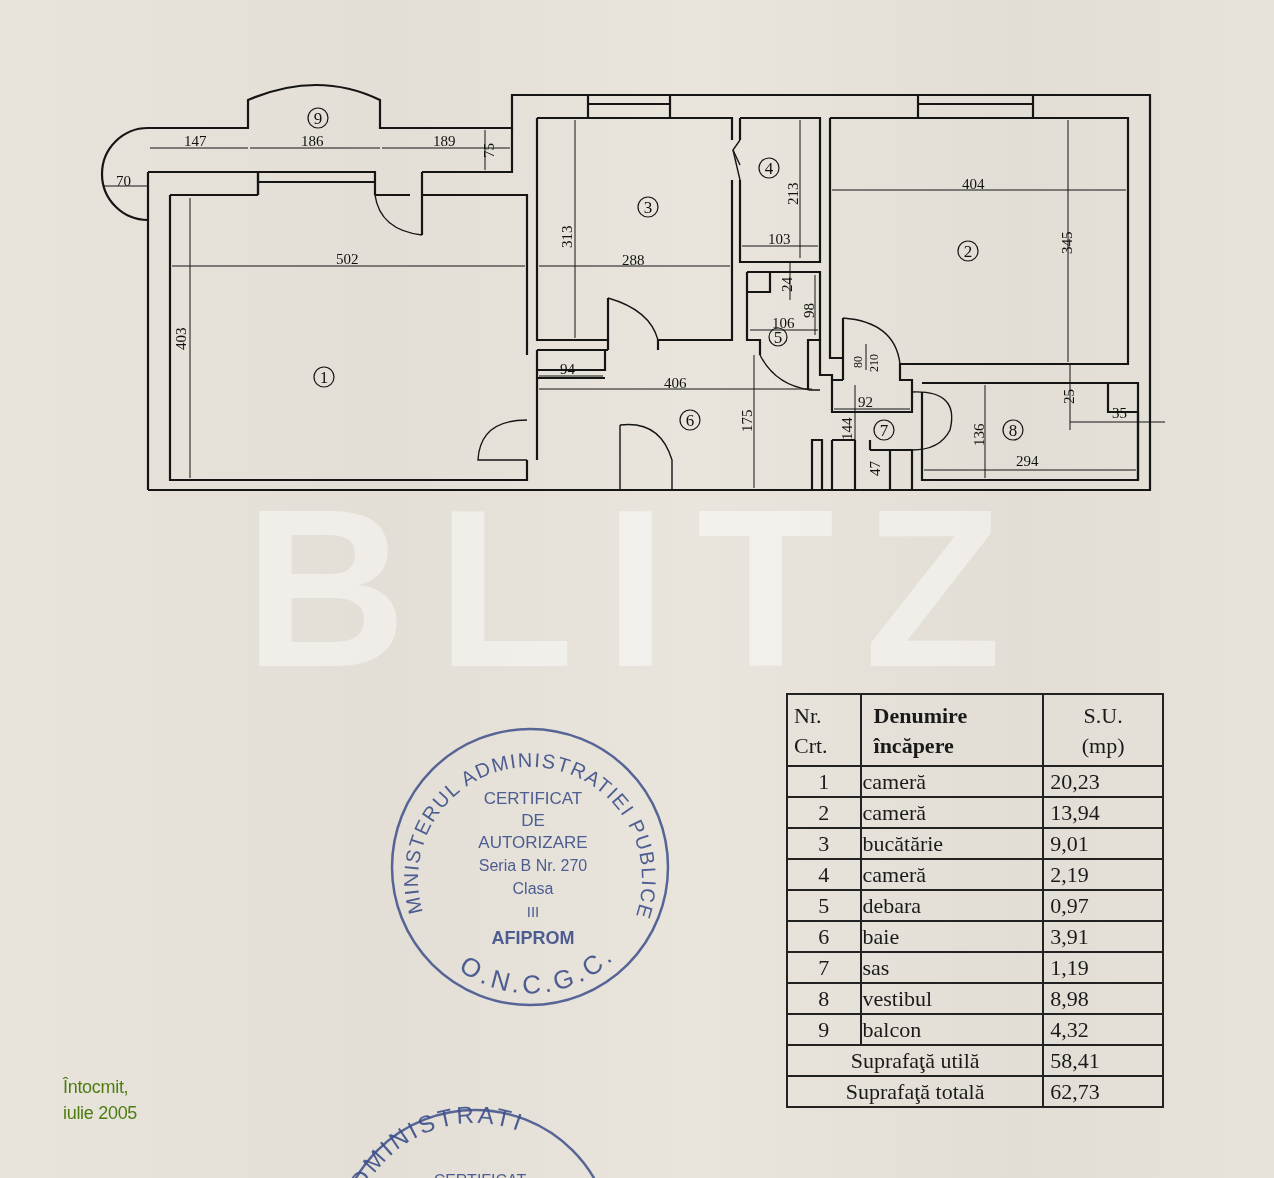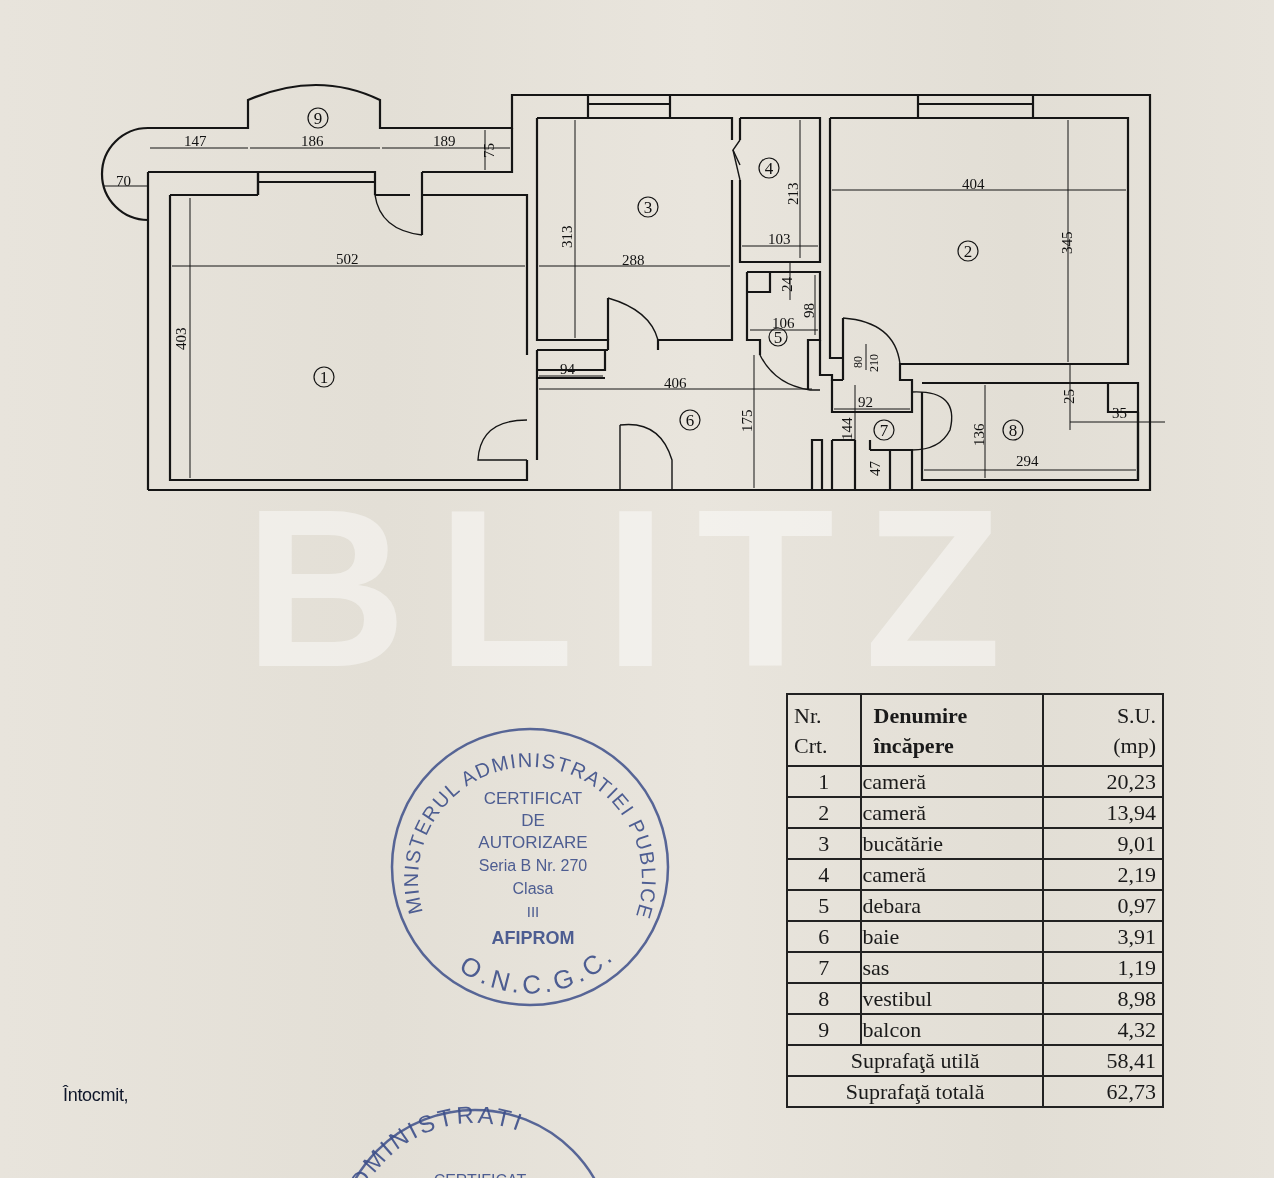"S.U." table.rooms th.su { text-align: right -> center }
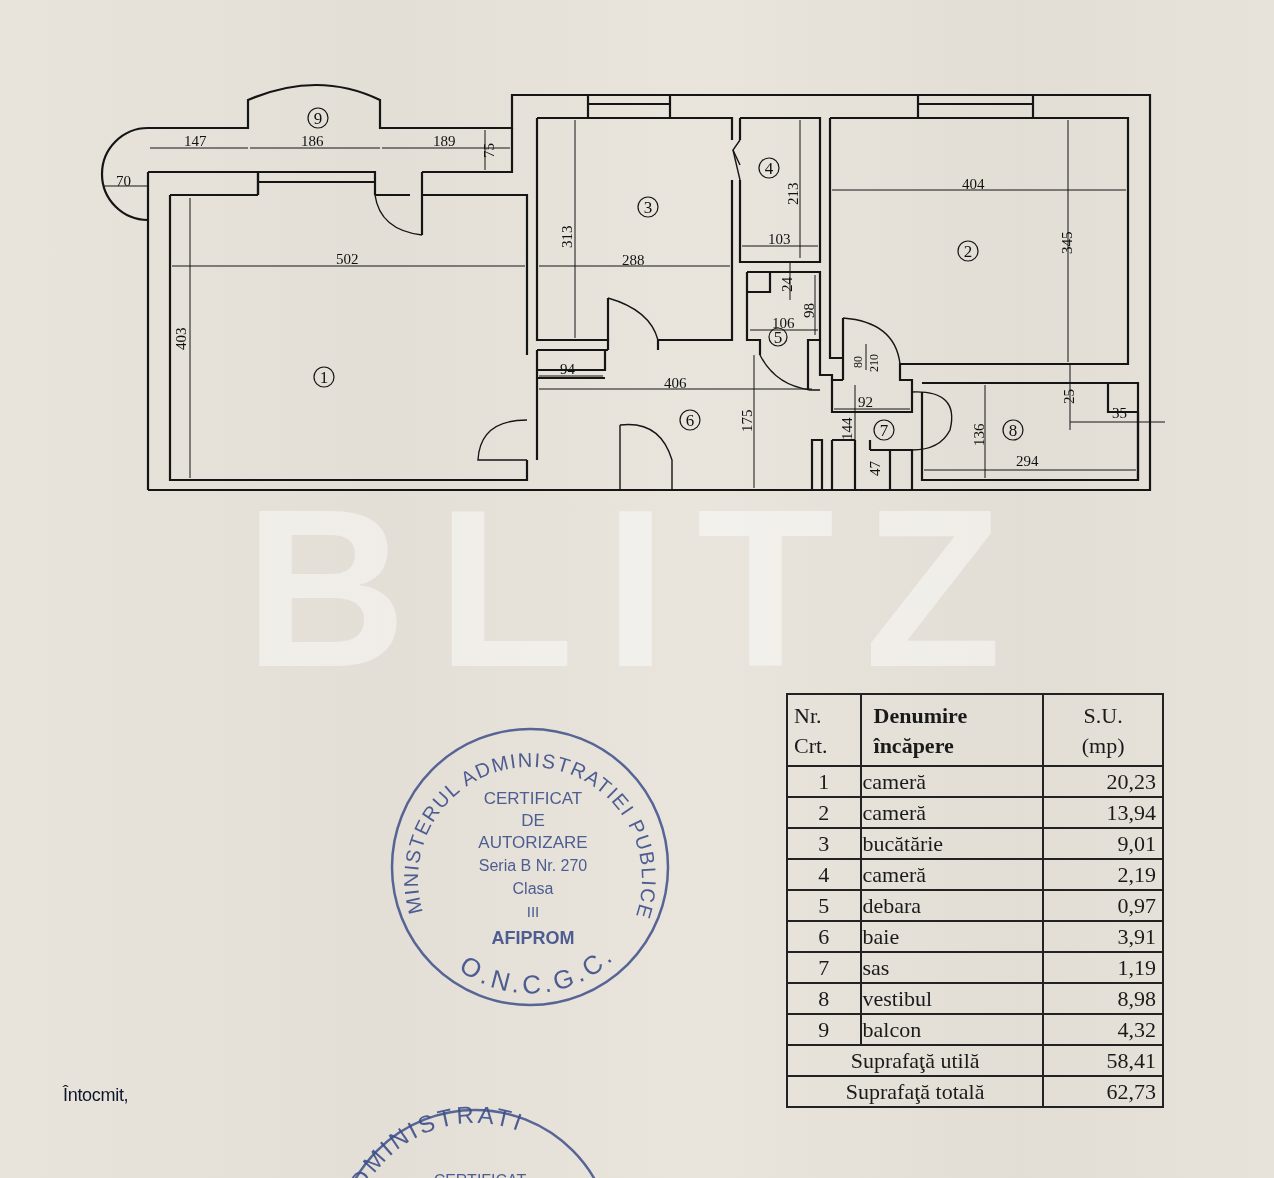"20,23" table.rooms td.val { text-align: right -> left }
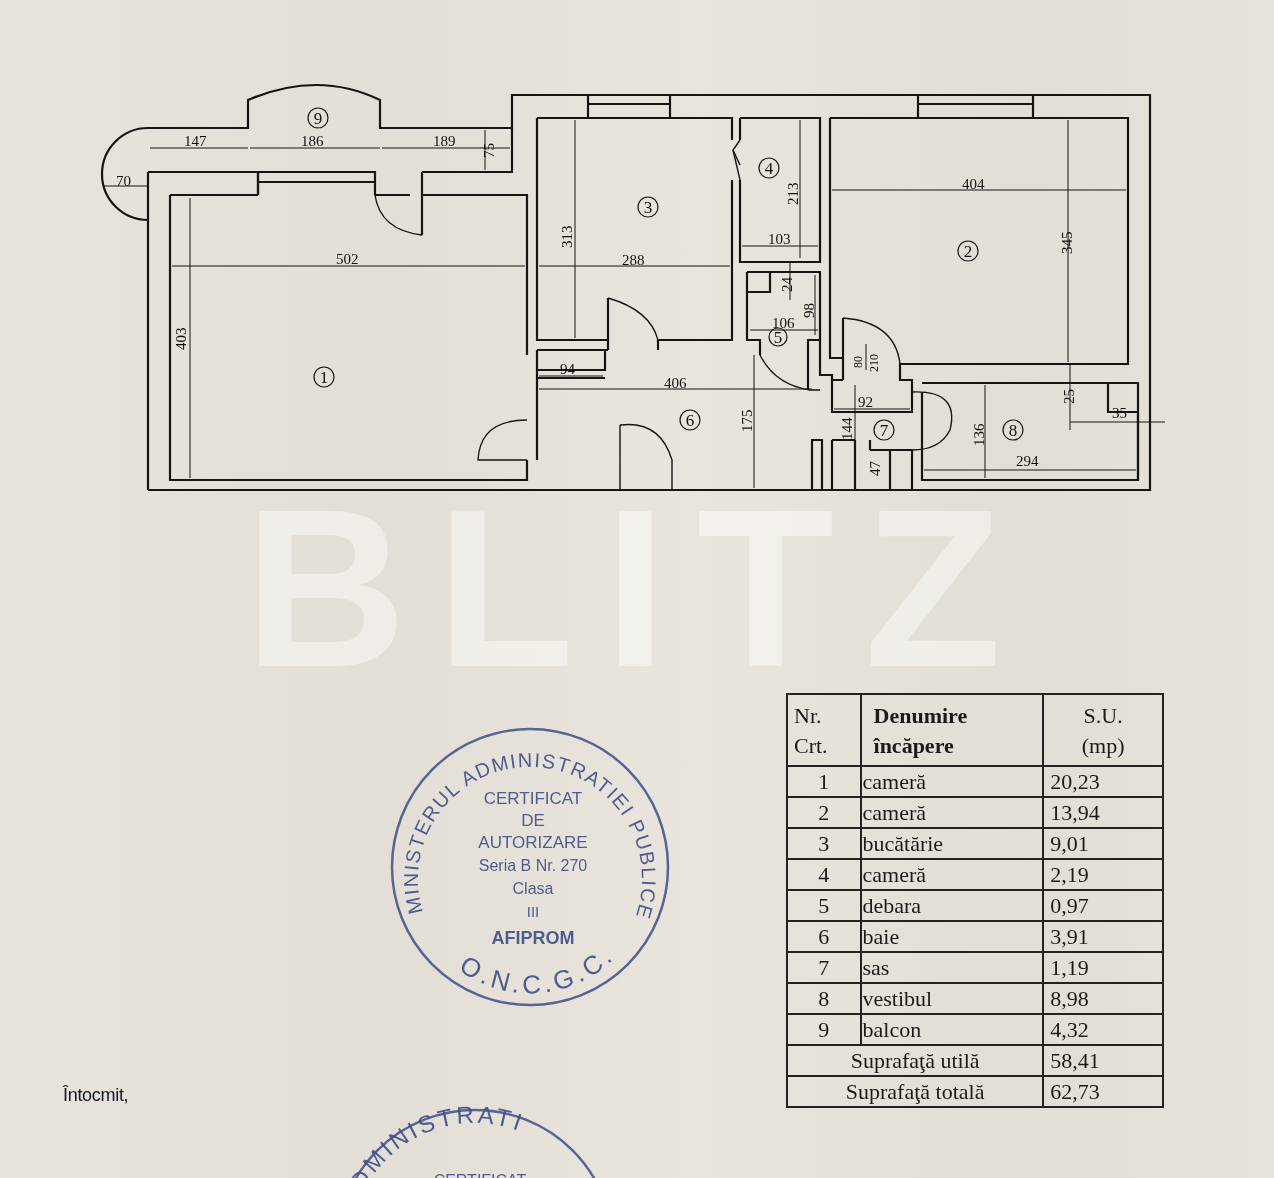"Întocmit," .author { color: #0f172a -> #4d7c0f; margin-top: 8px -> none }
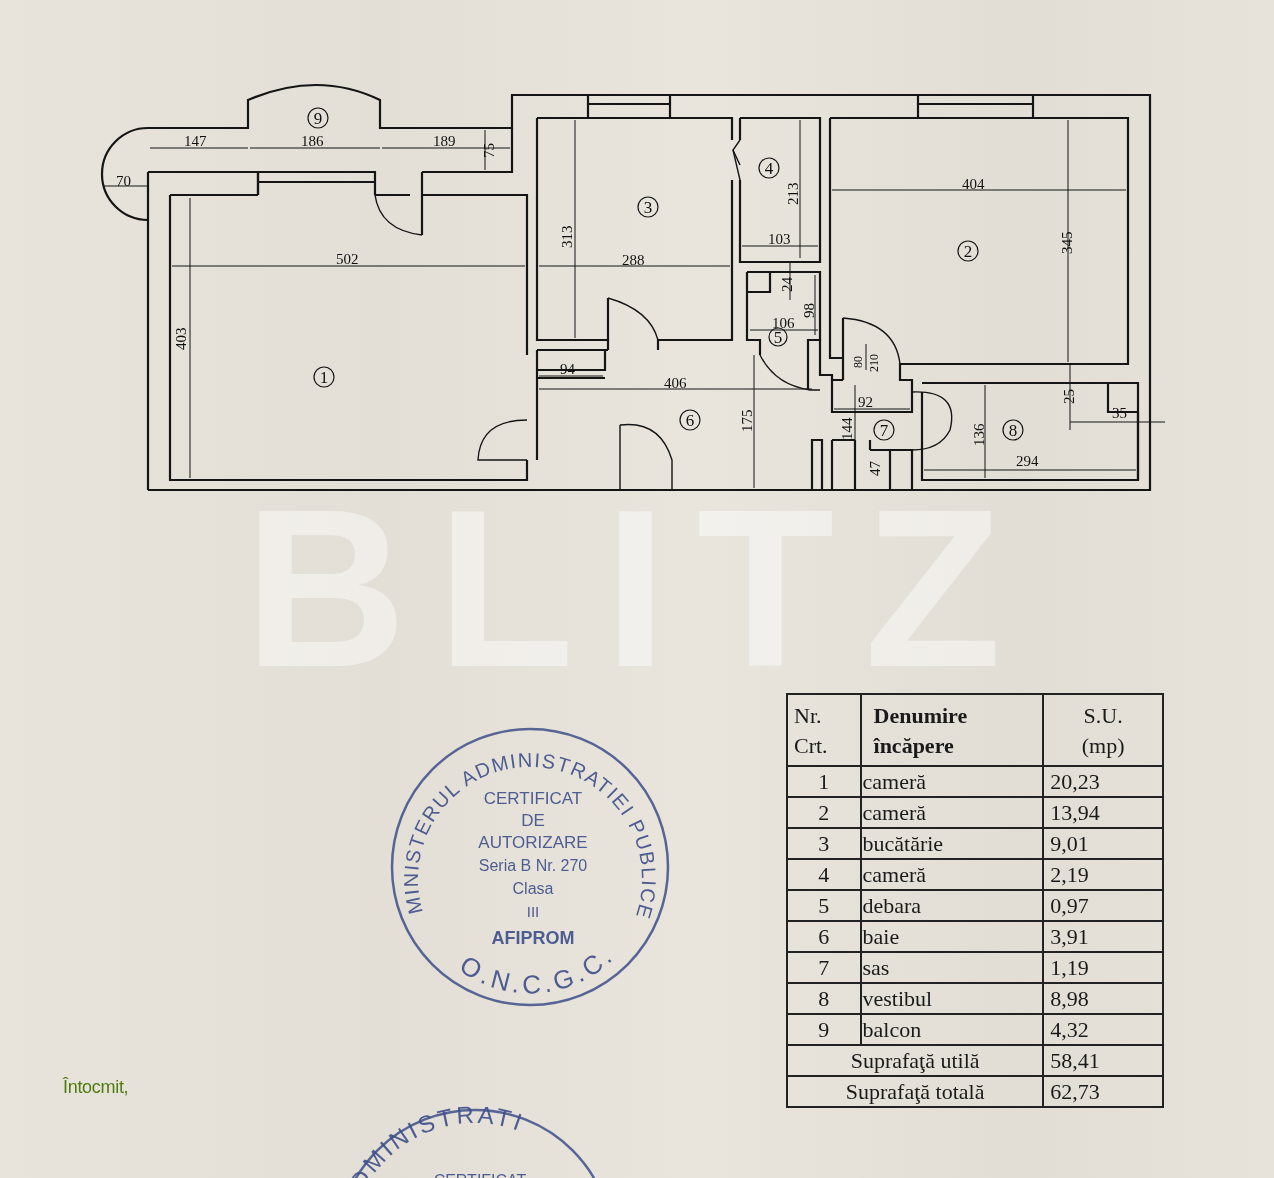"iulie 2005" div { html: none -> <div>iulie 2005</div> }
